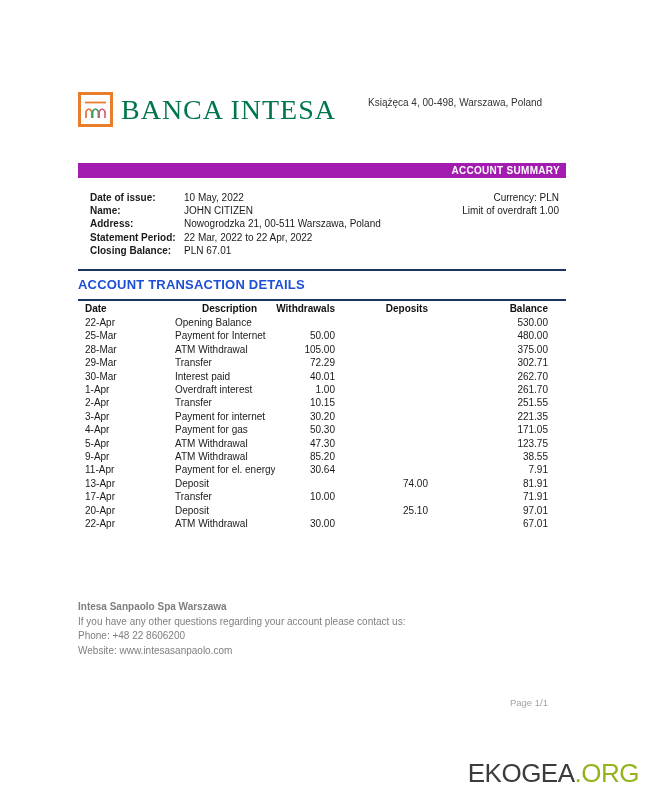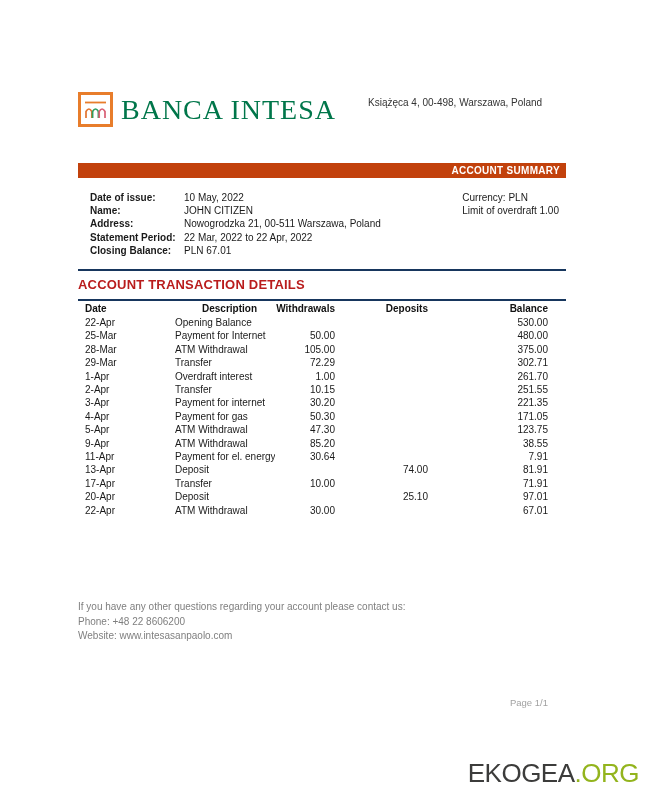"ACCOUNT SUMMARY" .summary-bar { background: #c2410c -> #a21caf }
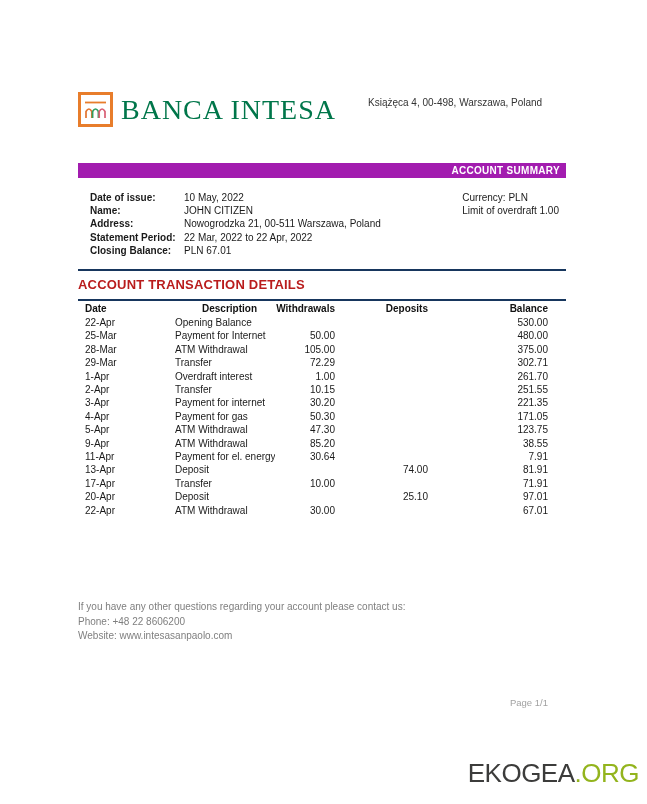"Currency: PLN" .summary-right { text-align: none -> right }
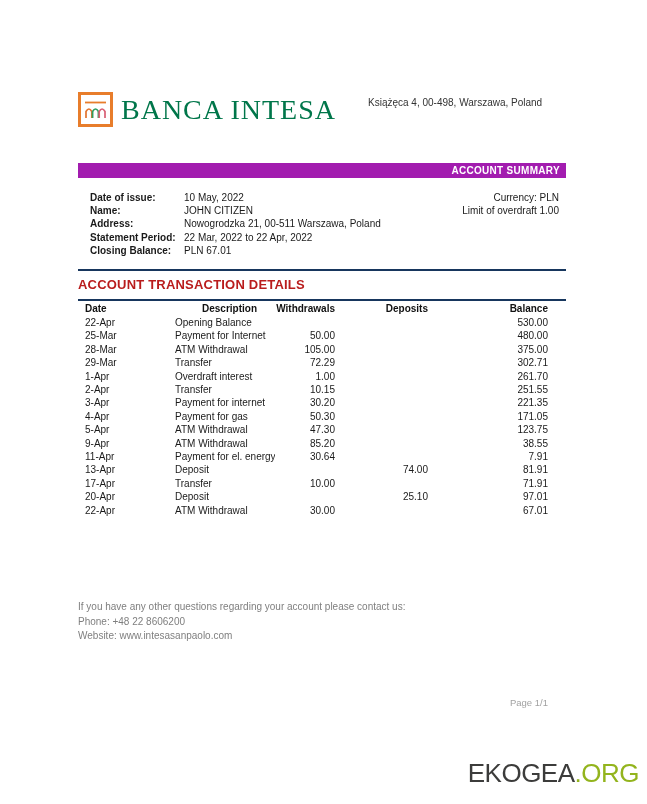"ACCOUNT TRANSACTION DETAILS" .tx-title { color: #b91c1c -> #1d4ed8 }
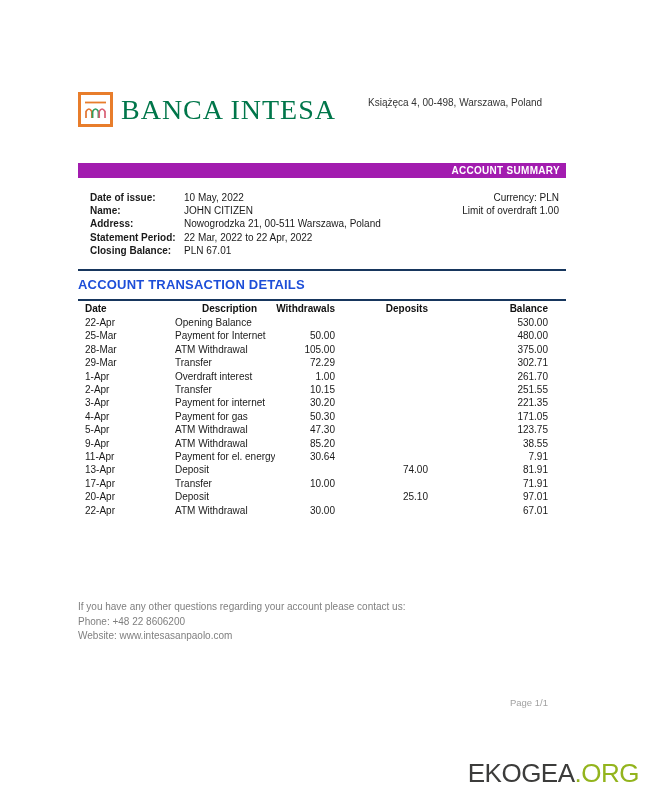"30-Mar" tr { html: none -> <tr> <td>30-Mar</td> <td>Interest paid</td> <td>40.01</td> <td></td> <td>262.70</td> </tr> }
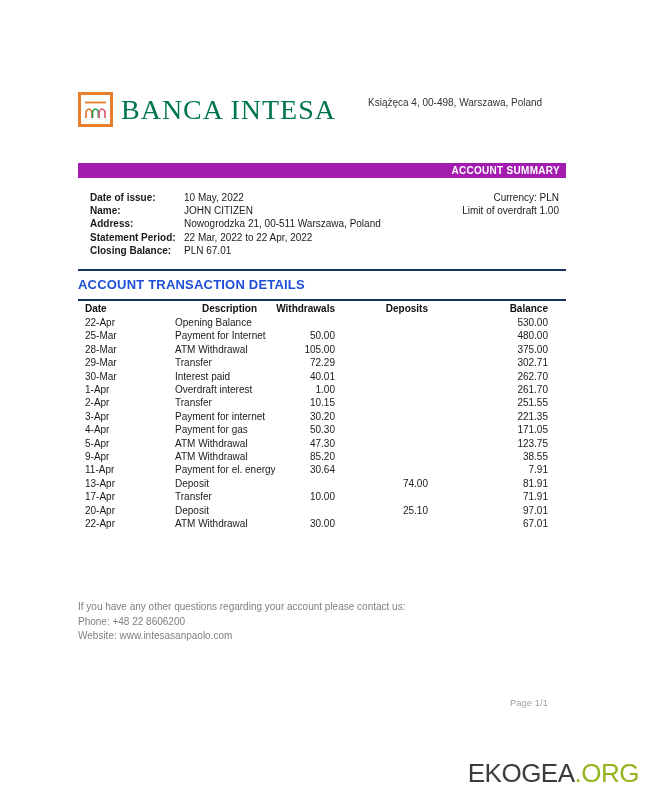"Intesa Sanpaolo Spa Warszawa" div.bold { html: none -> <div>Intesa Sanpaolo Spa Warszawa</div> }
